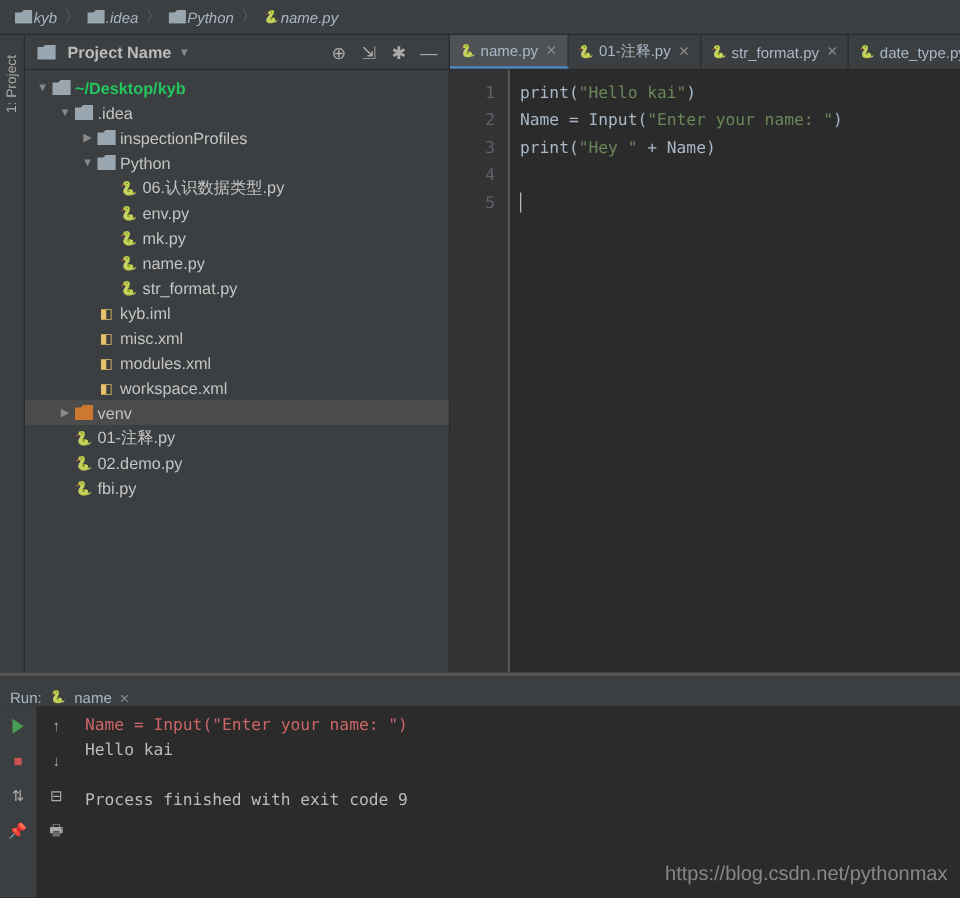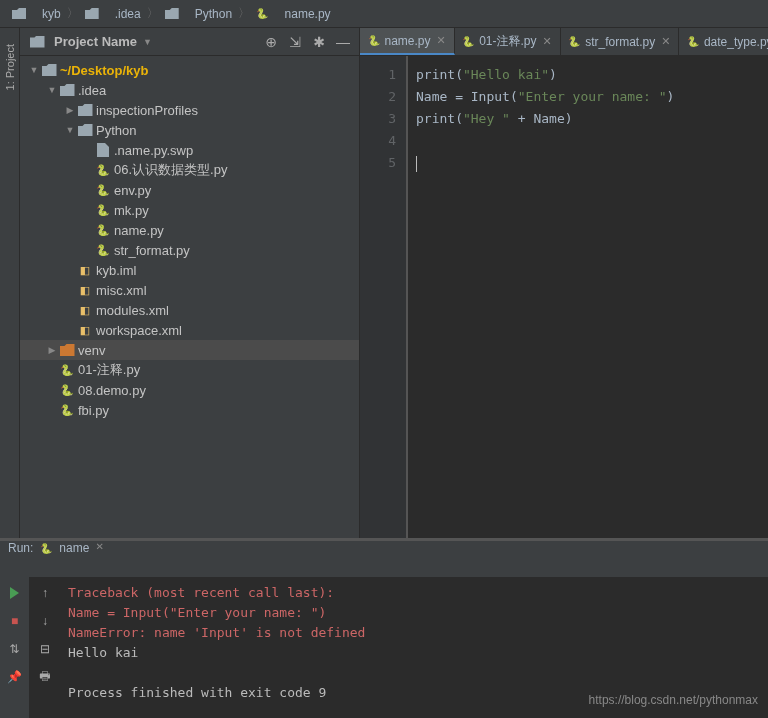"kyb" .breadcrumb-item { font-style: none -> italic; gap: 16px -> 1px }
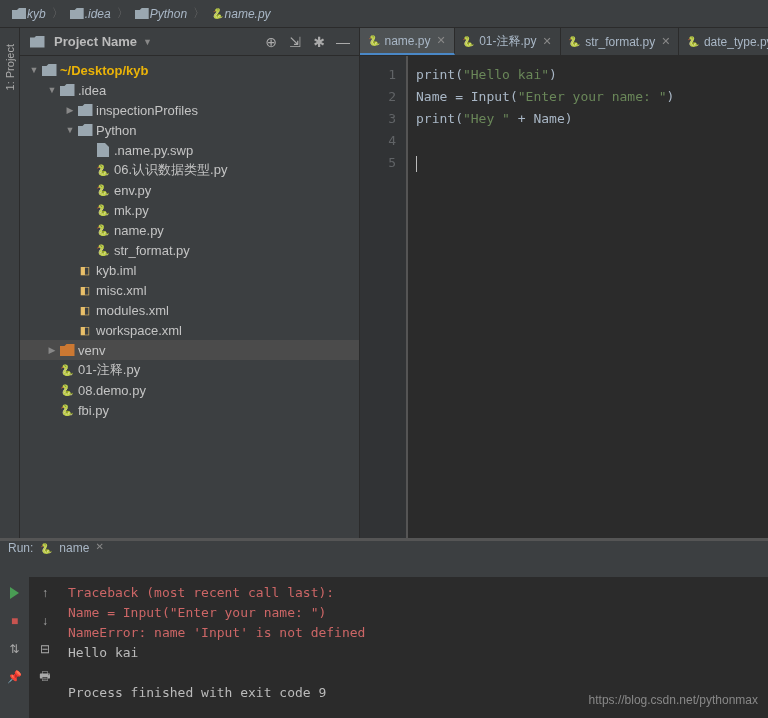"~/Desktop/kyb" .tree-label.bold { color: #eab308 -> #22c55e }
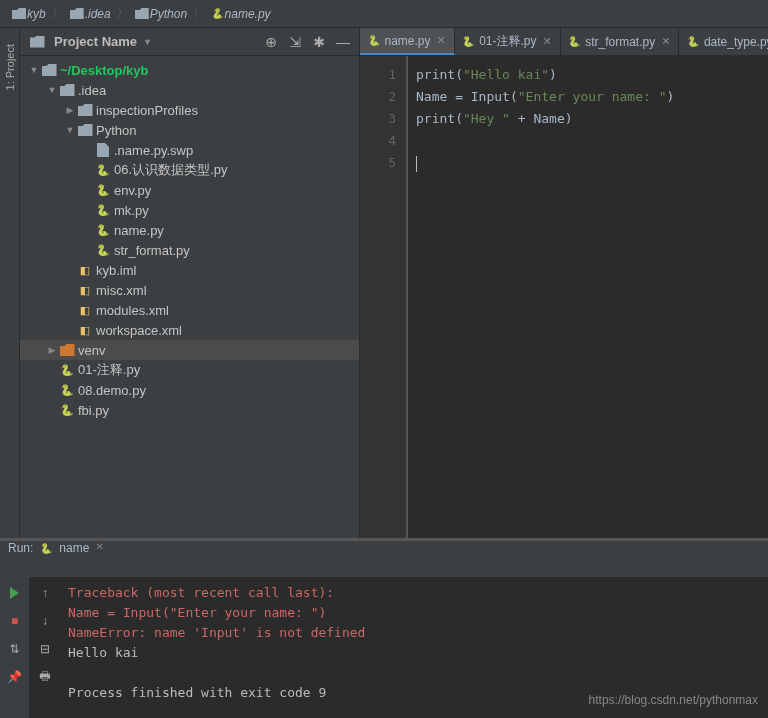".name.py.swp" div.tree-row { html: <div> <span></span> <span></span> <span> <span></span> </span> <span>.name.py.swp</span> </div> -> none }
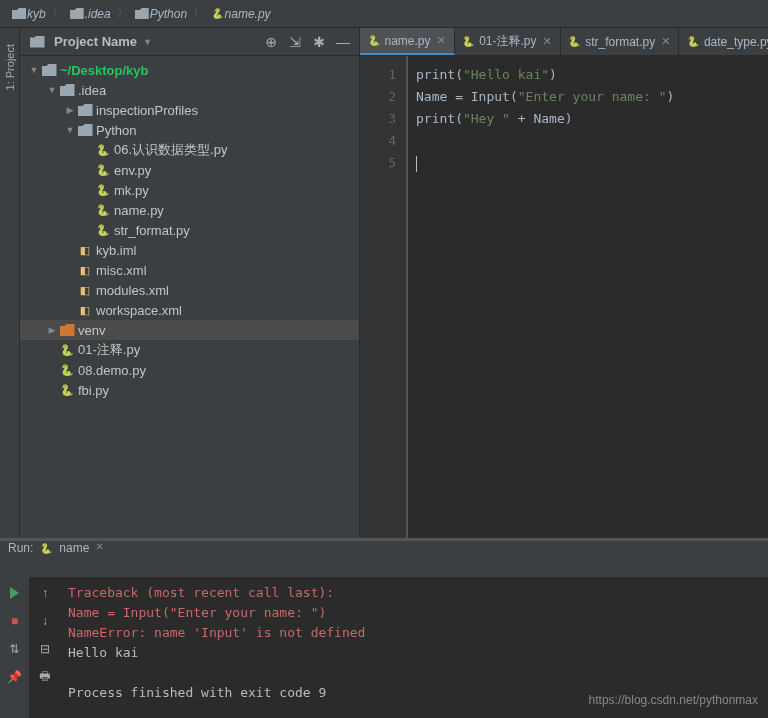"08.demo.py" span.tree-label { text: 08.demo.py -> 02.demo.py }
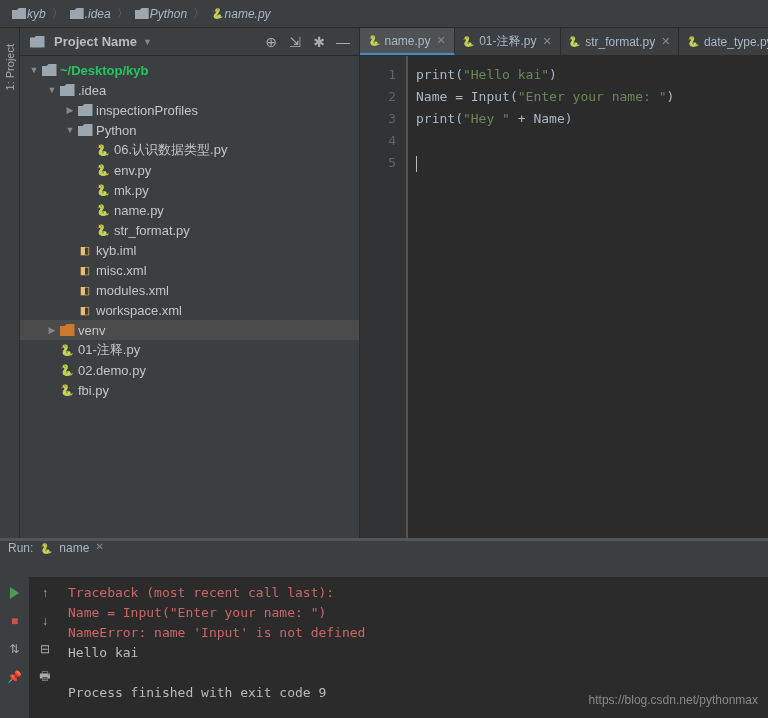"Run:" .run-header { align-items: flex-start -> flex-end; height: 36px -> 24px }
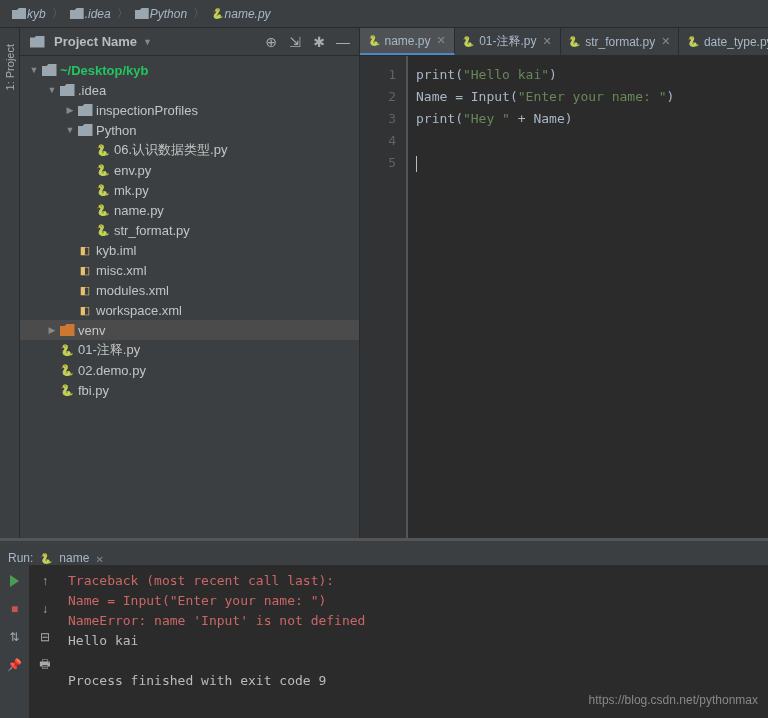"Traceback (most recent call last):" div.out-err { html: <div>Traceback (most recent call last):</div> -> none }
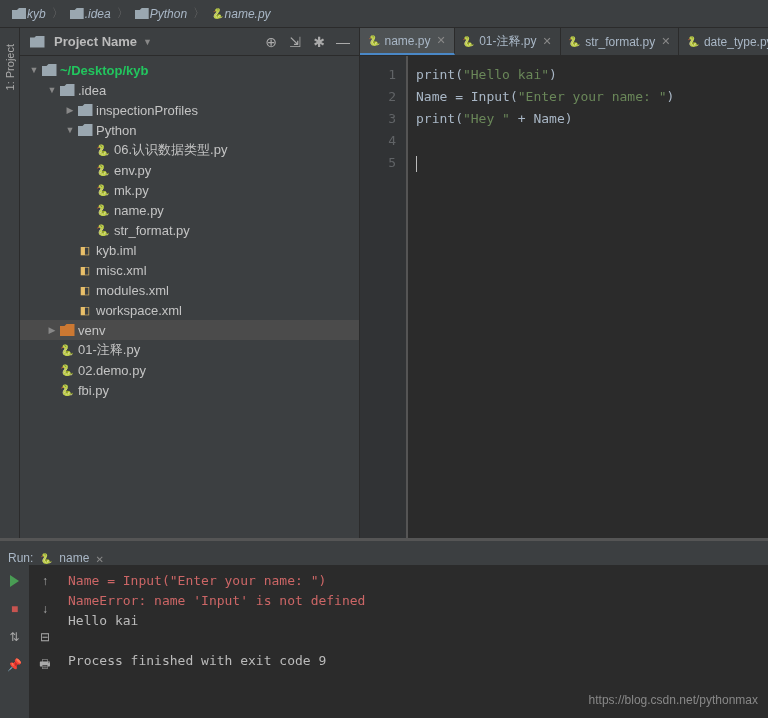"NameError: name 'Input' is not" div.out-err { html: <div>NameError: name 'Input' is not defined</div> -> none }
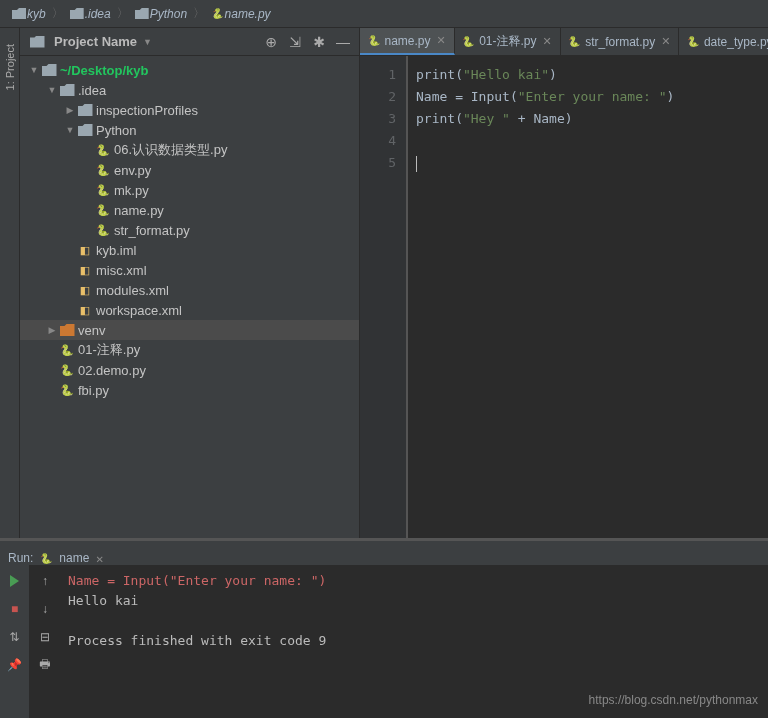"https://blog.csdn.net/pythonmax" .watermark { font-size: 12px -> 16px }
